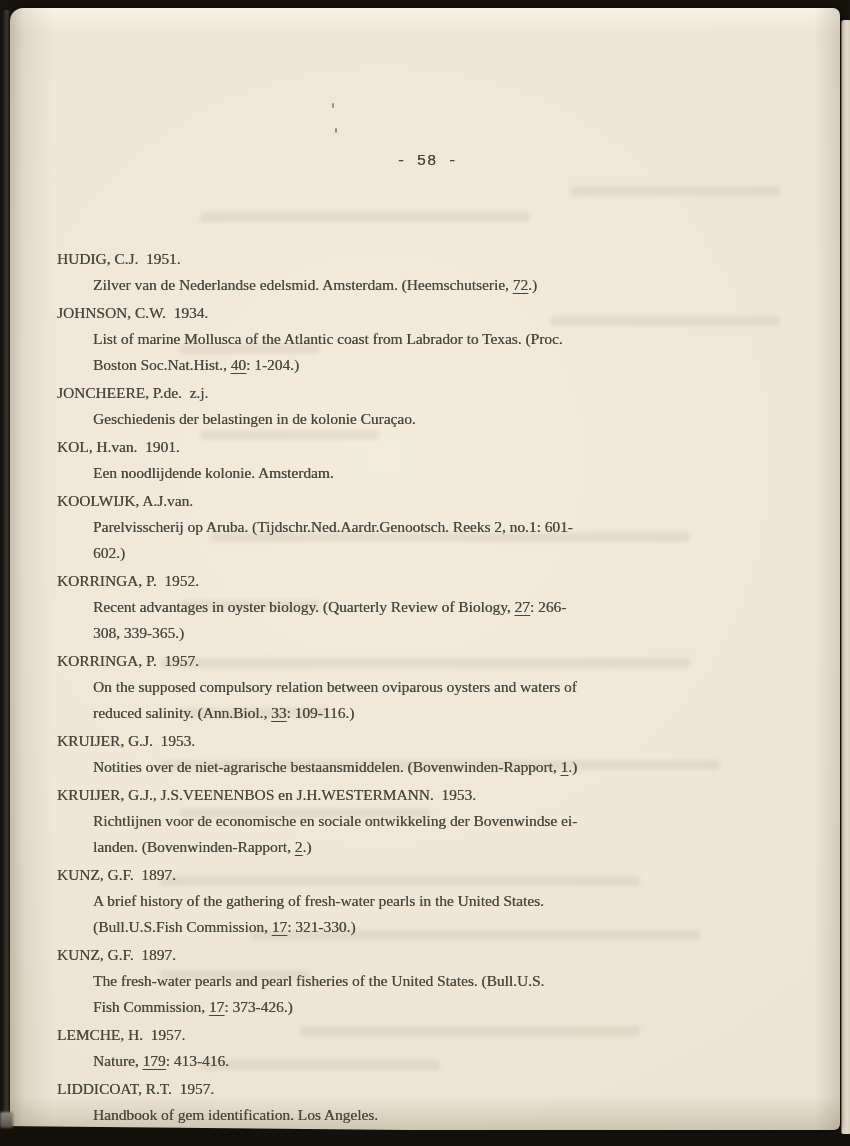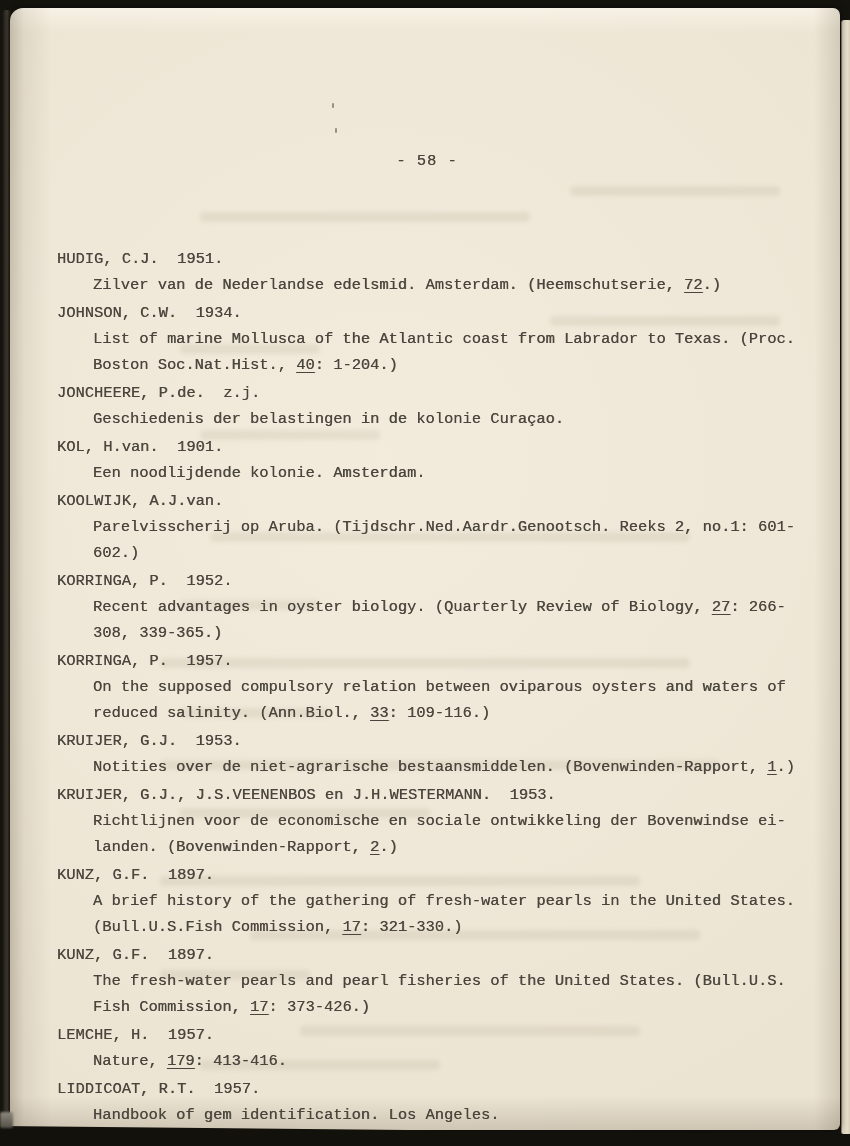"HUDIG, C.J. 1951." .entry { font-family: none -> Liberation Serif, serif }
